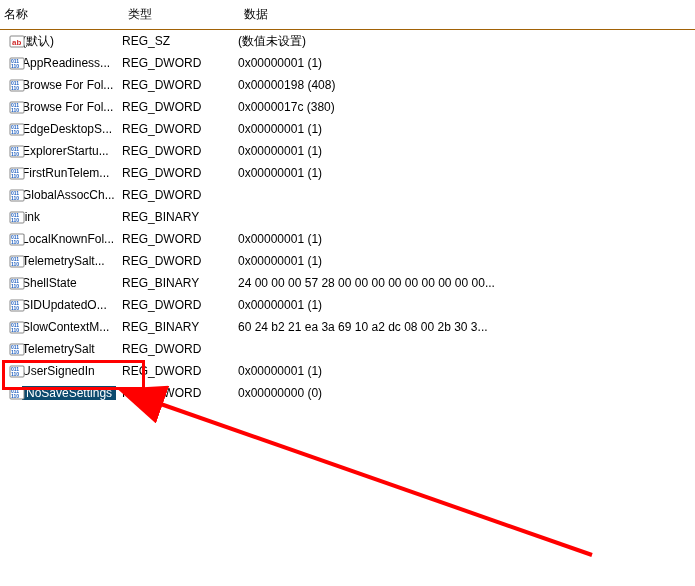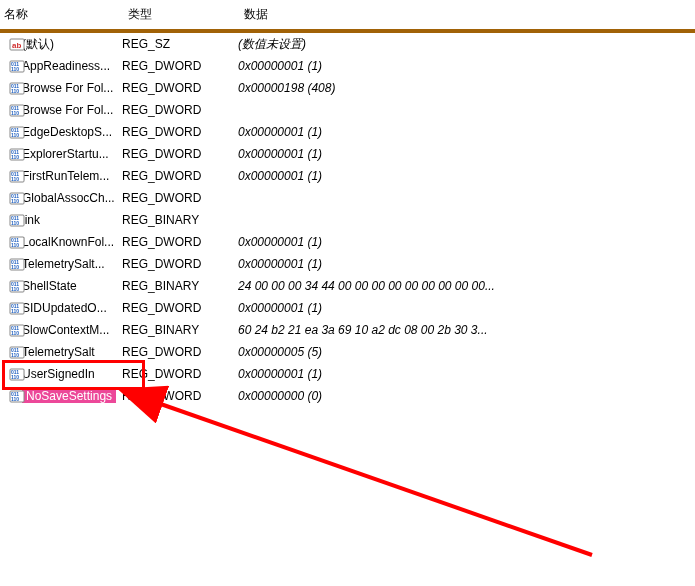"名称" .header-row { border-bottom: 4px solid #a16207 -> 1px solid #a16207 }
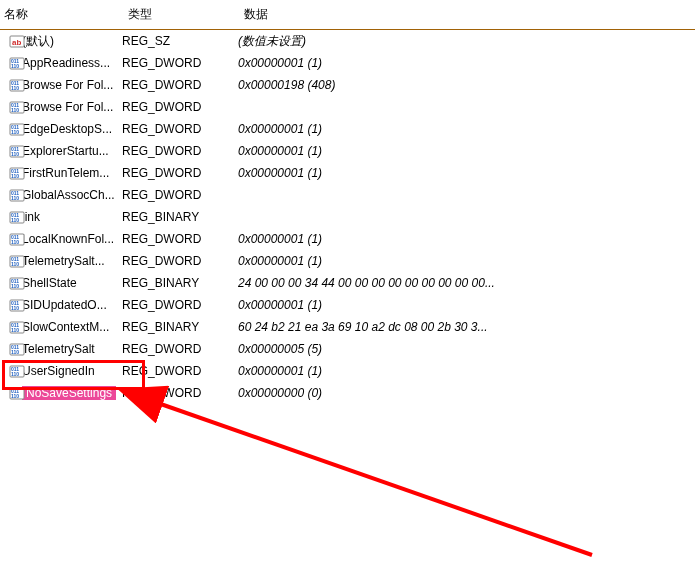"(数值未设置)" .data-cell { font-style: italic -> none }
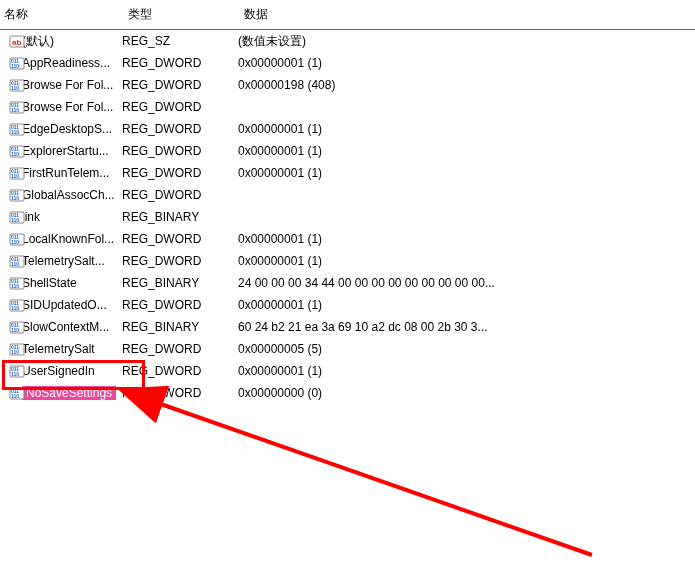"0x0000017c (380)" div.data-cell { html: none -> <div>0x0000017c (380)</div> }
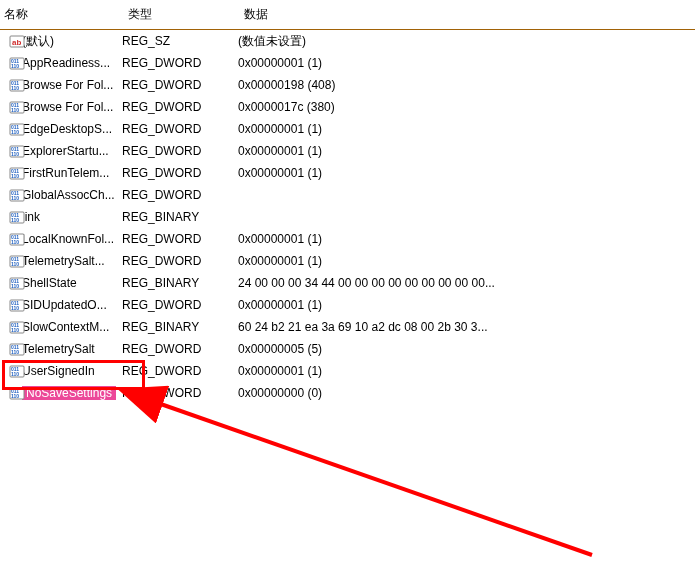"24 00 00 00 34" div.data-cell { text: 34 44 -> 57 28 }
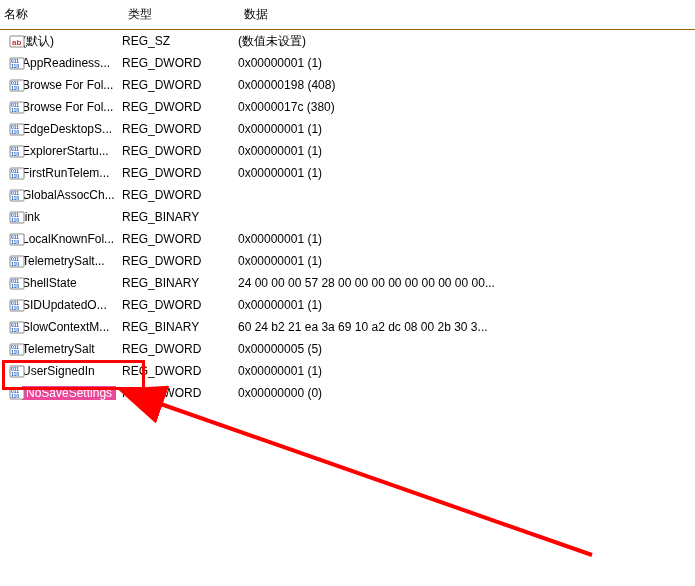"0x00000005 (5)" div.data-cell { html: <div>0x00000005 (5)</div> -> none }
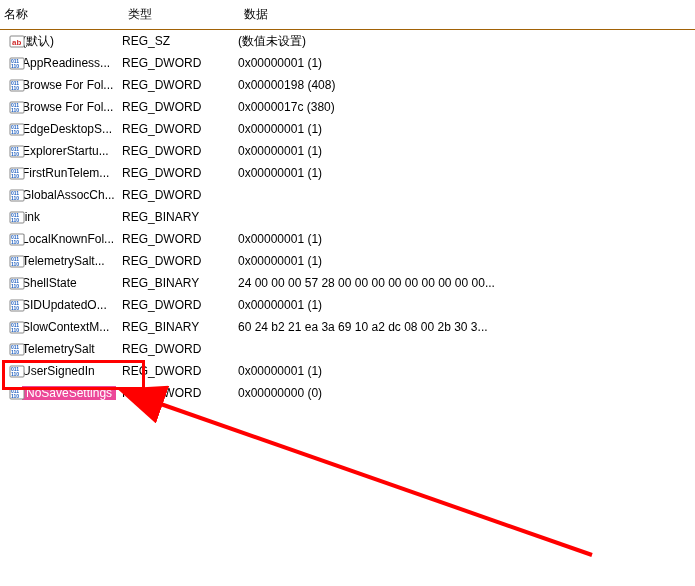"NoSaveSettings" .selected-name { background: #ec4899 -> #0c4a6e }
